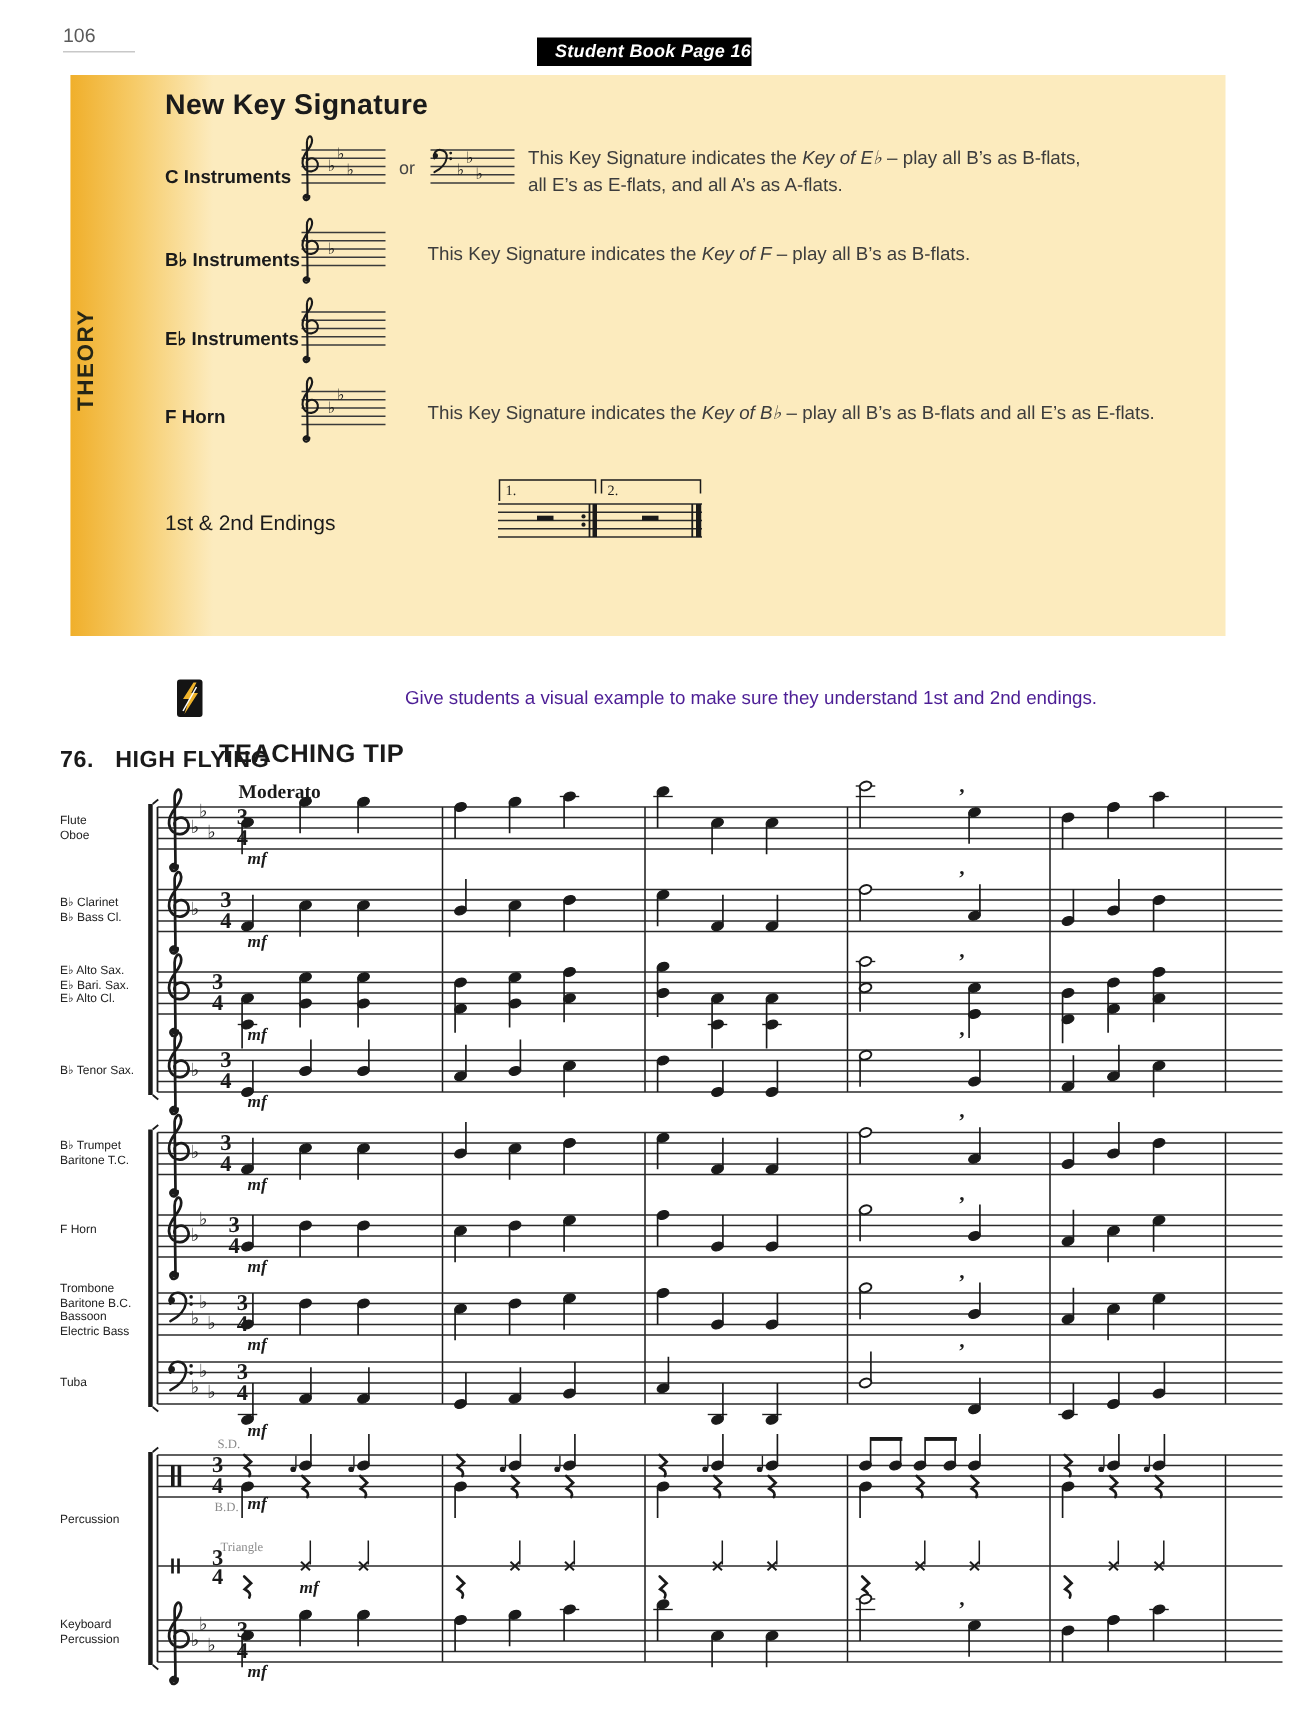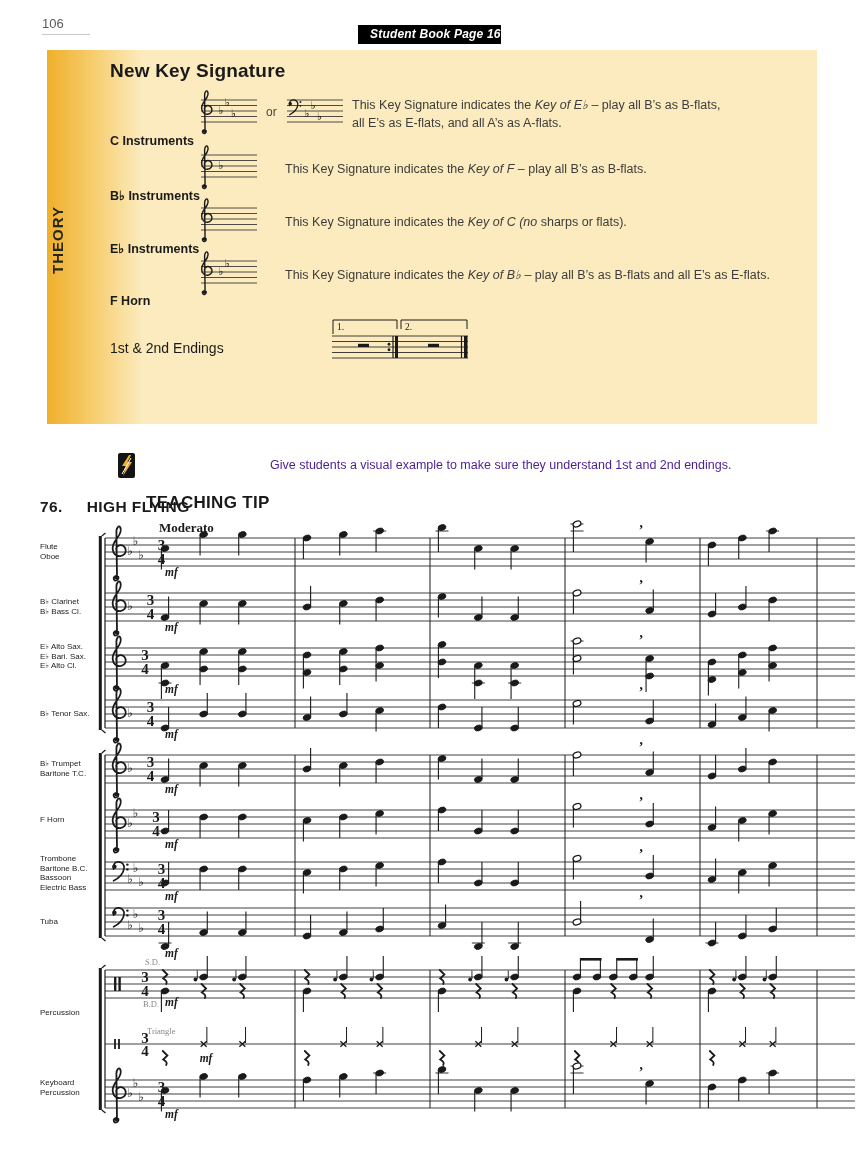"C Instruments" .row-label { margin-top: 23px -> none }
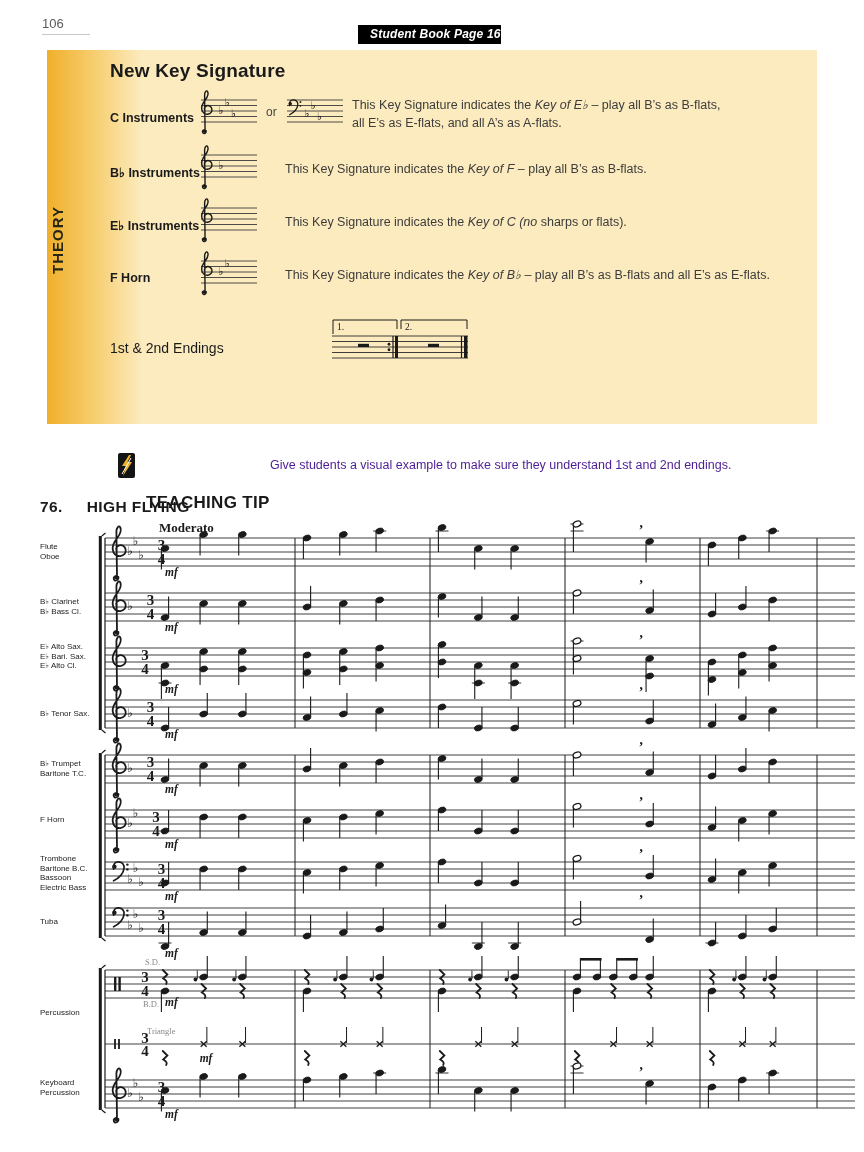"This Key Signature indicates the Key of C" div.abs { html: <div><span>This Key Signature indicates the </span><span>Key of C (no</span><span> sharps or flats).</span></div> -> none }
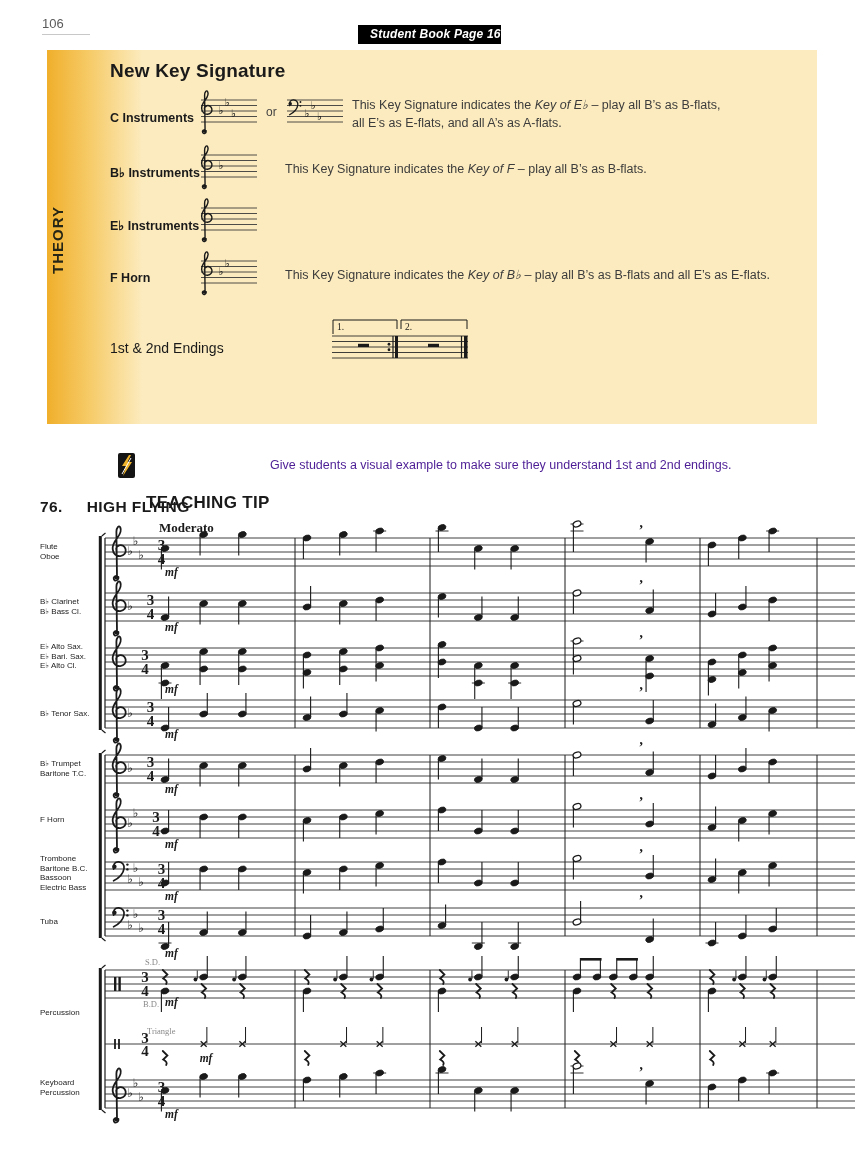"76." .score-title .num { margin-right: 24px -> 14px }
